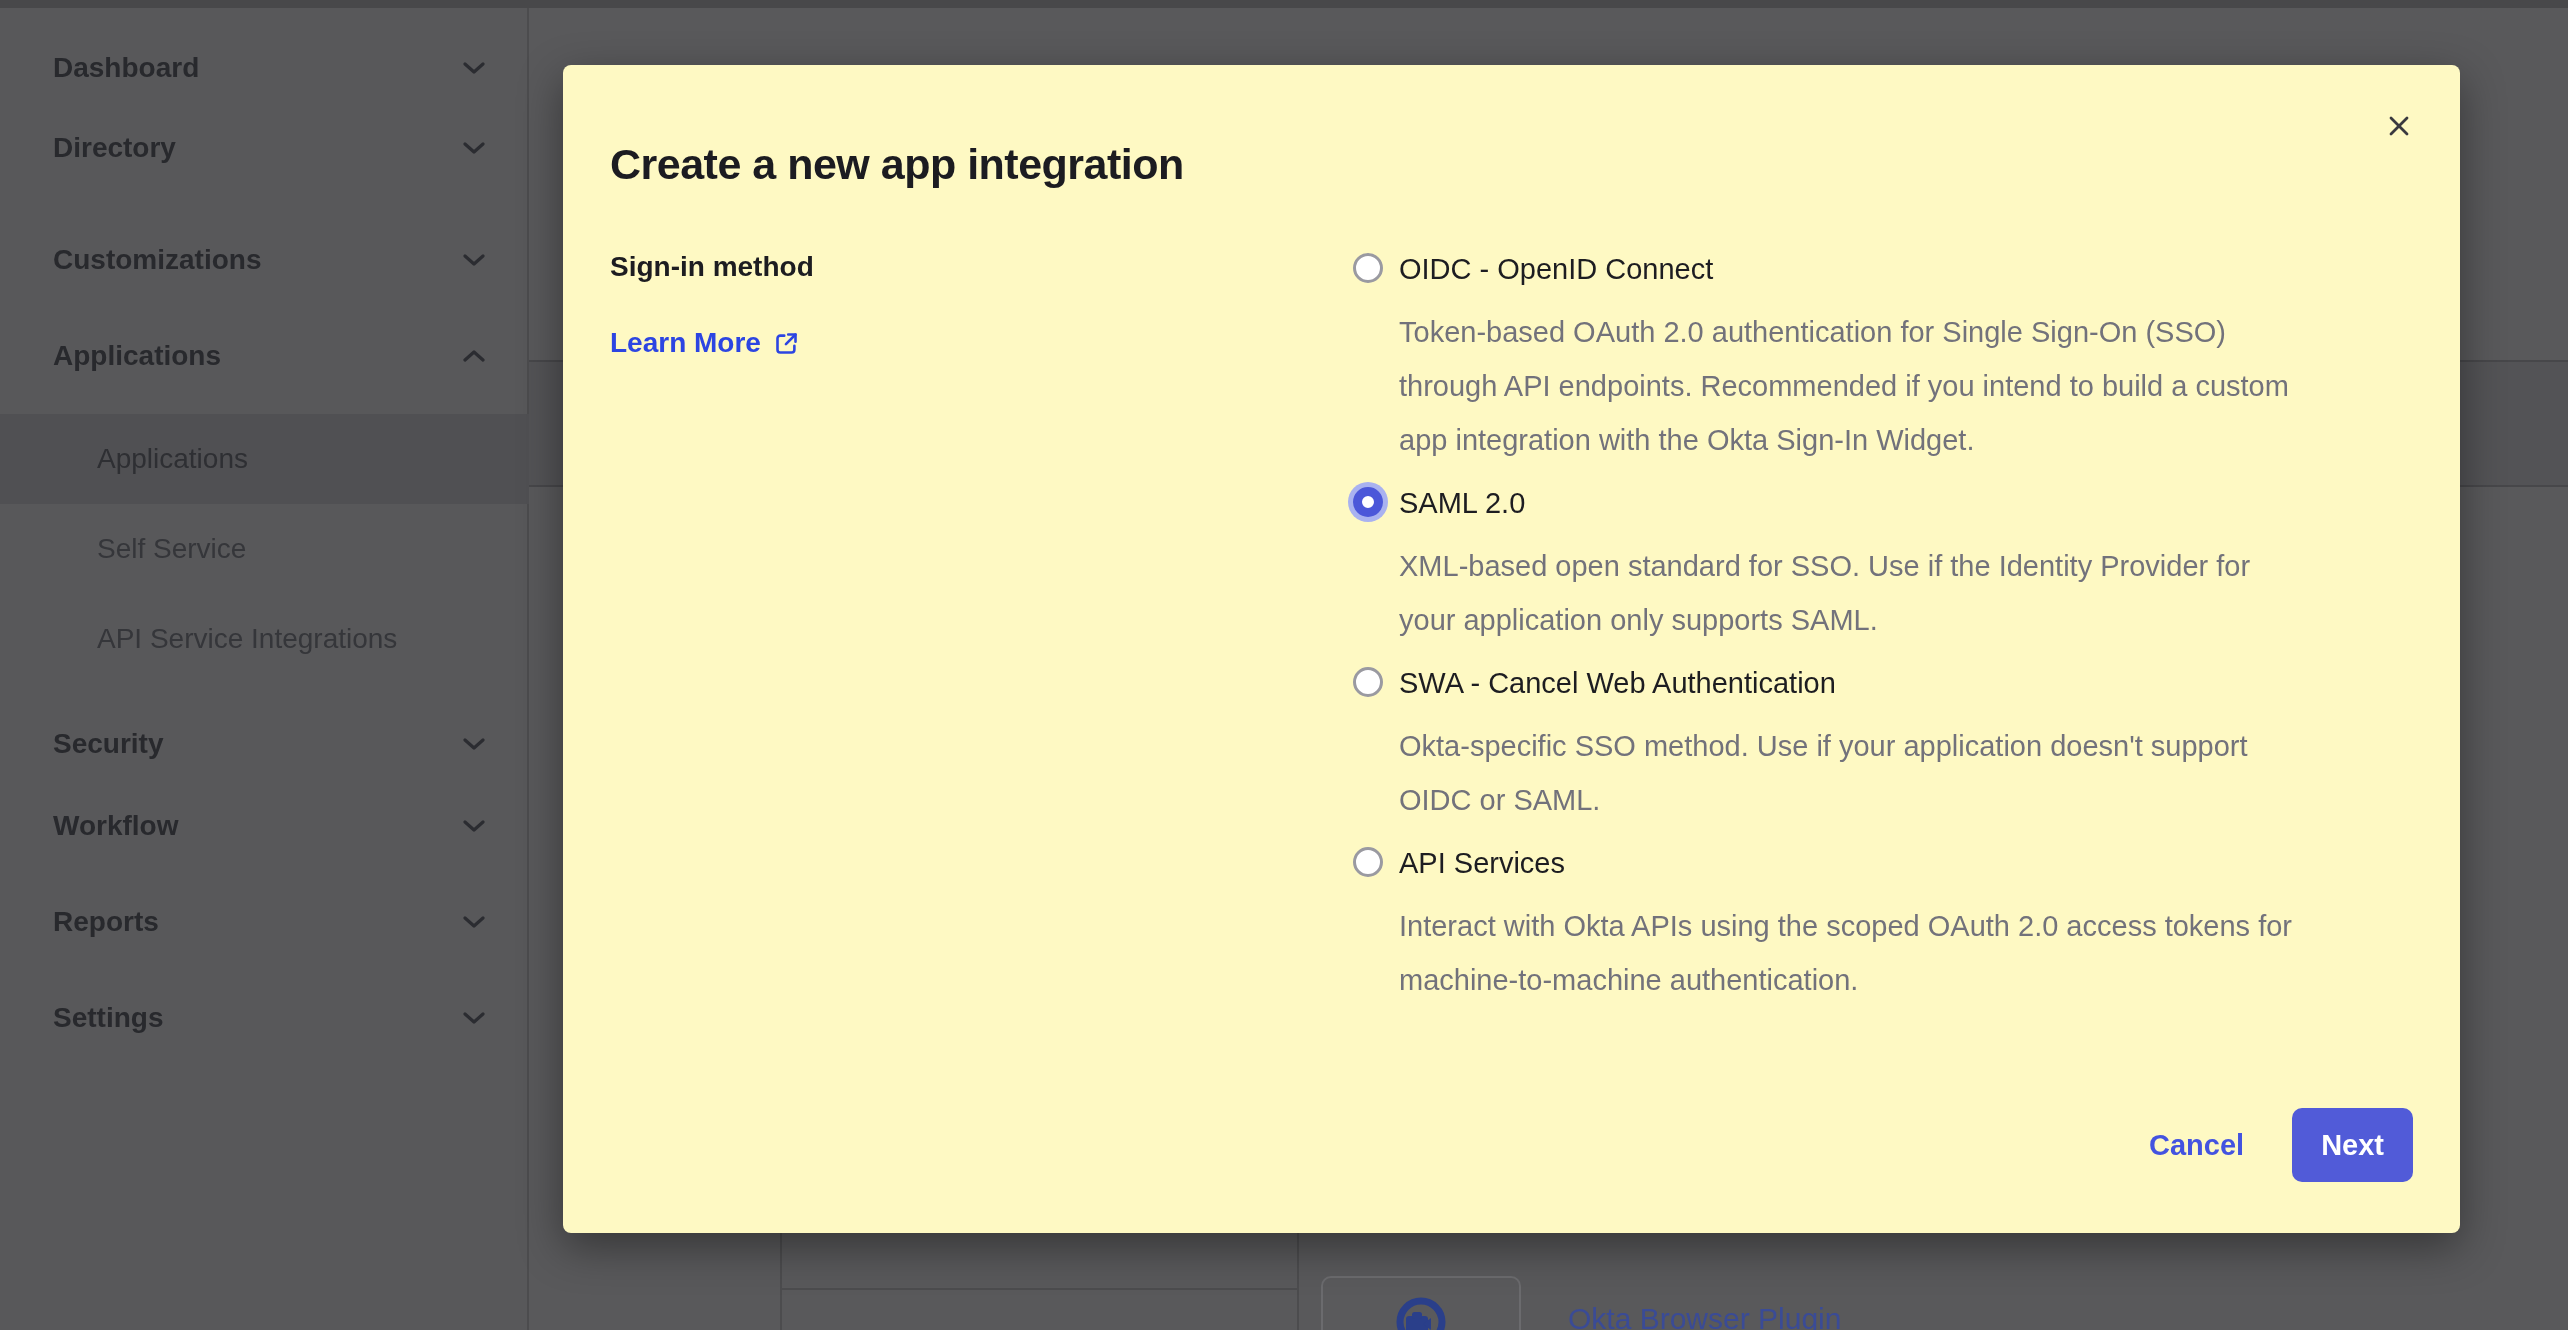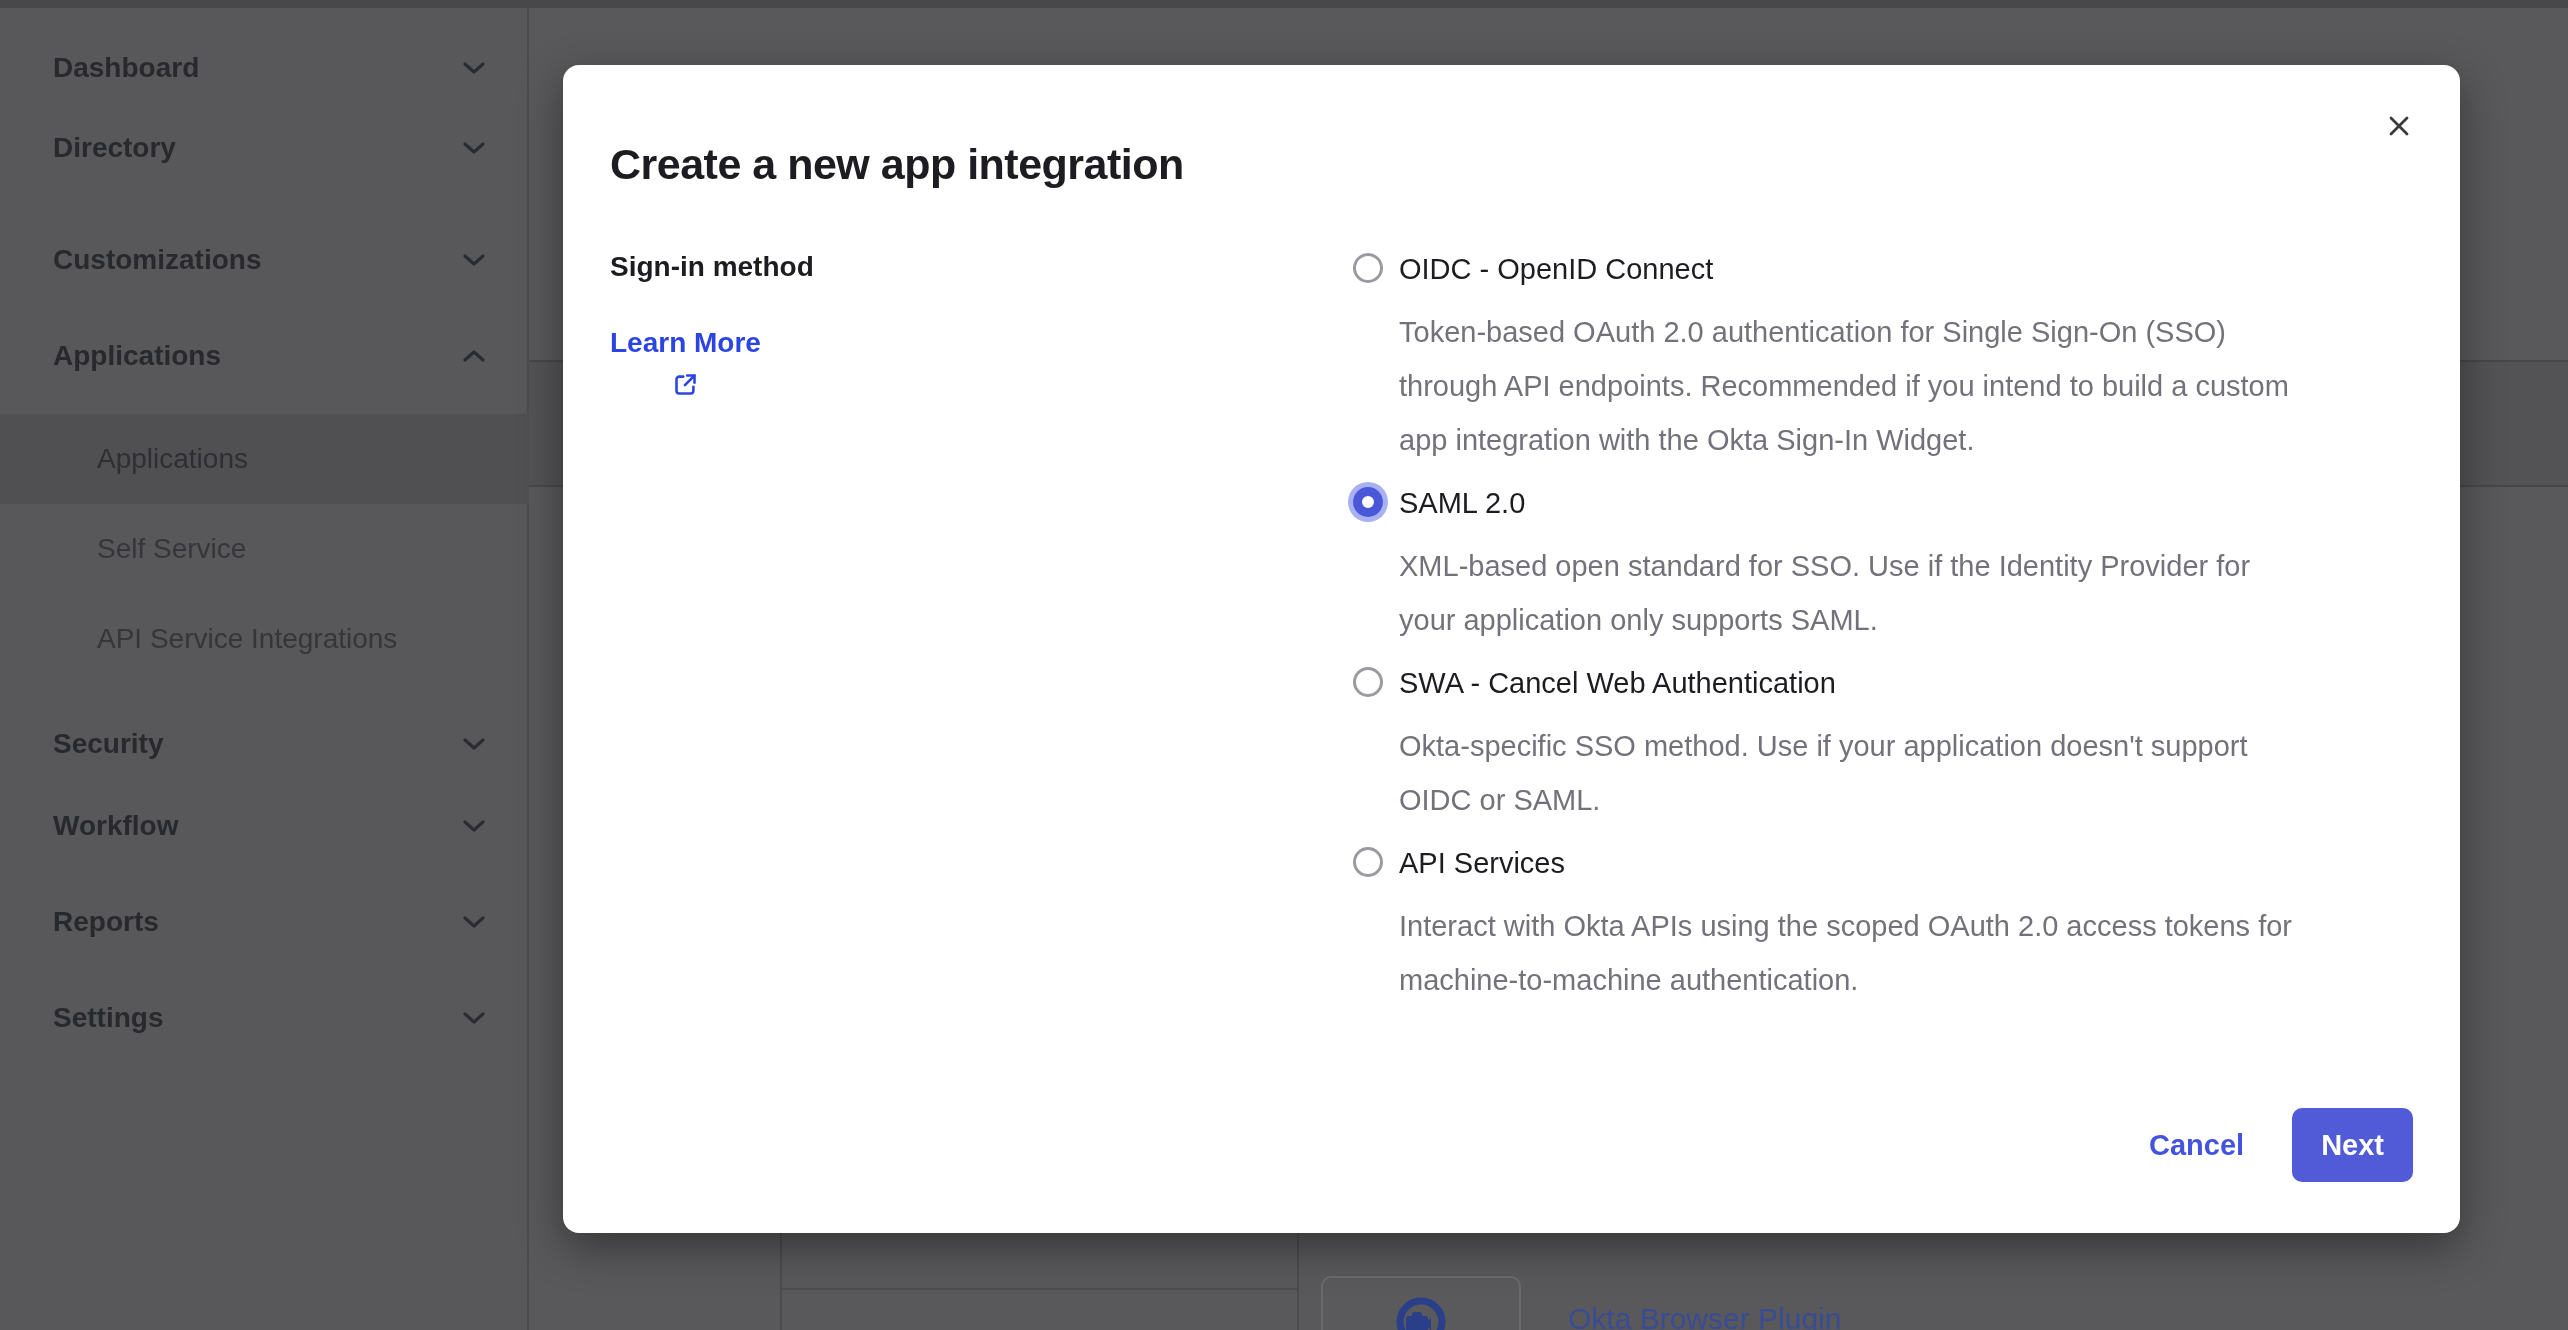"Create a new app integration" .modal { background: #ffffff -> #fef9c3; border-radius: 16px -> 8px }
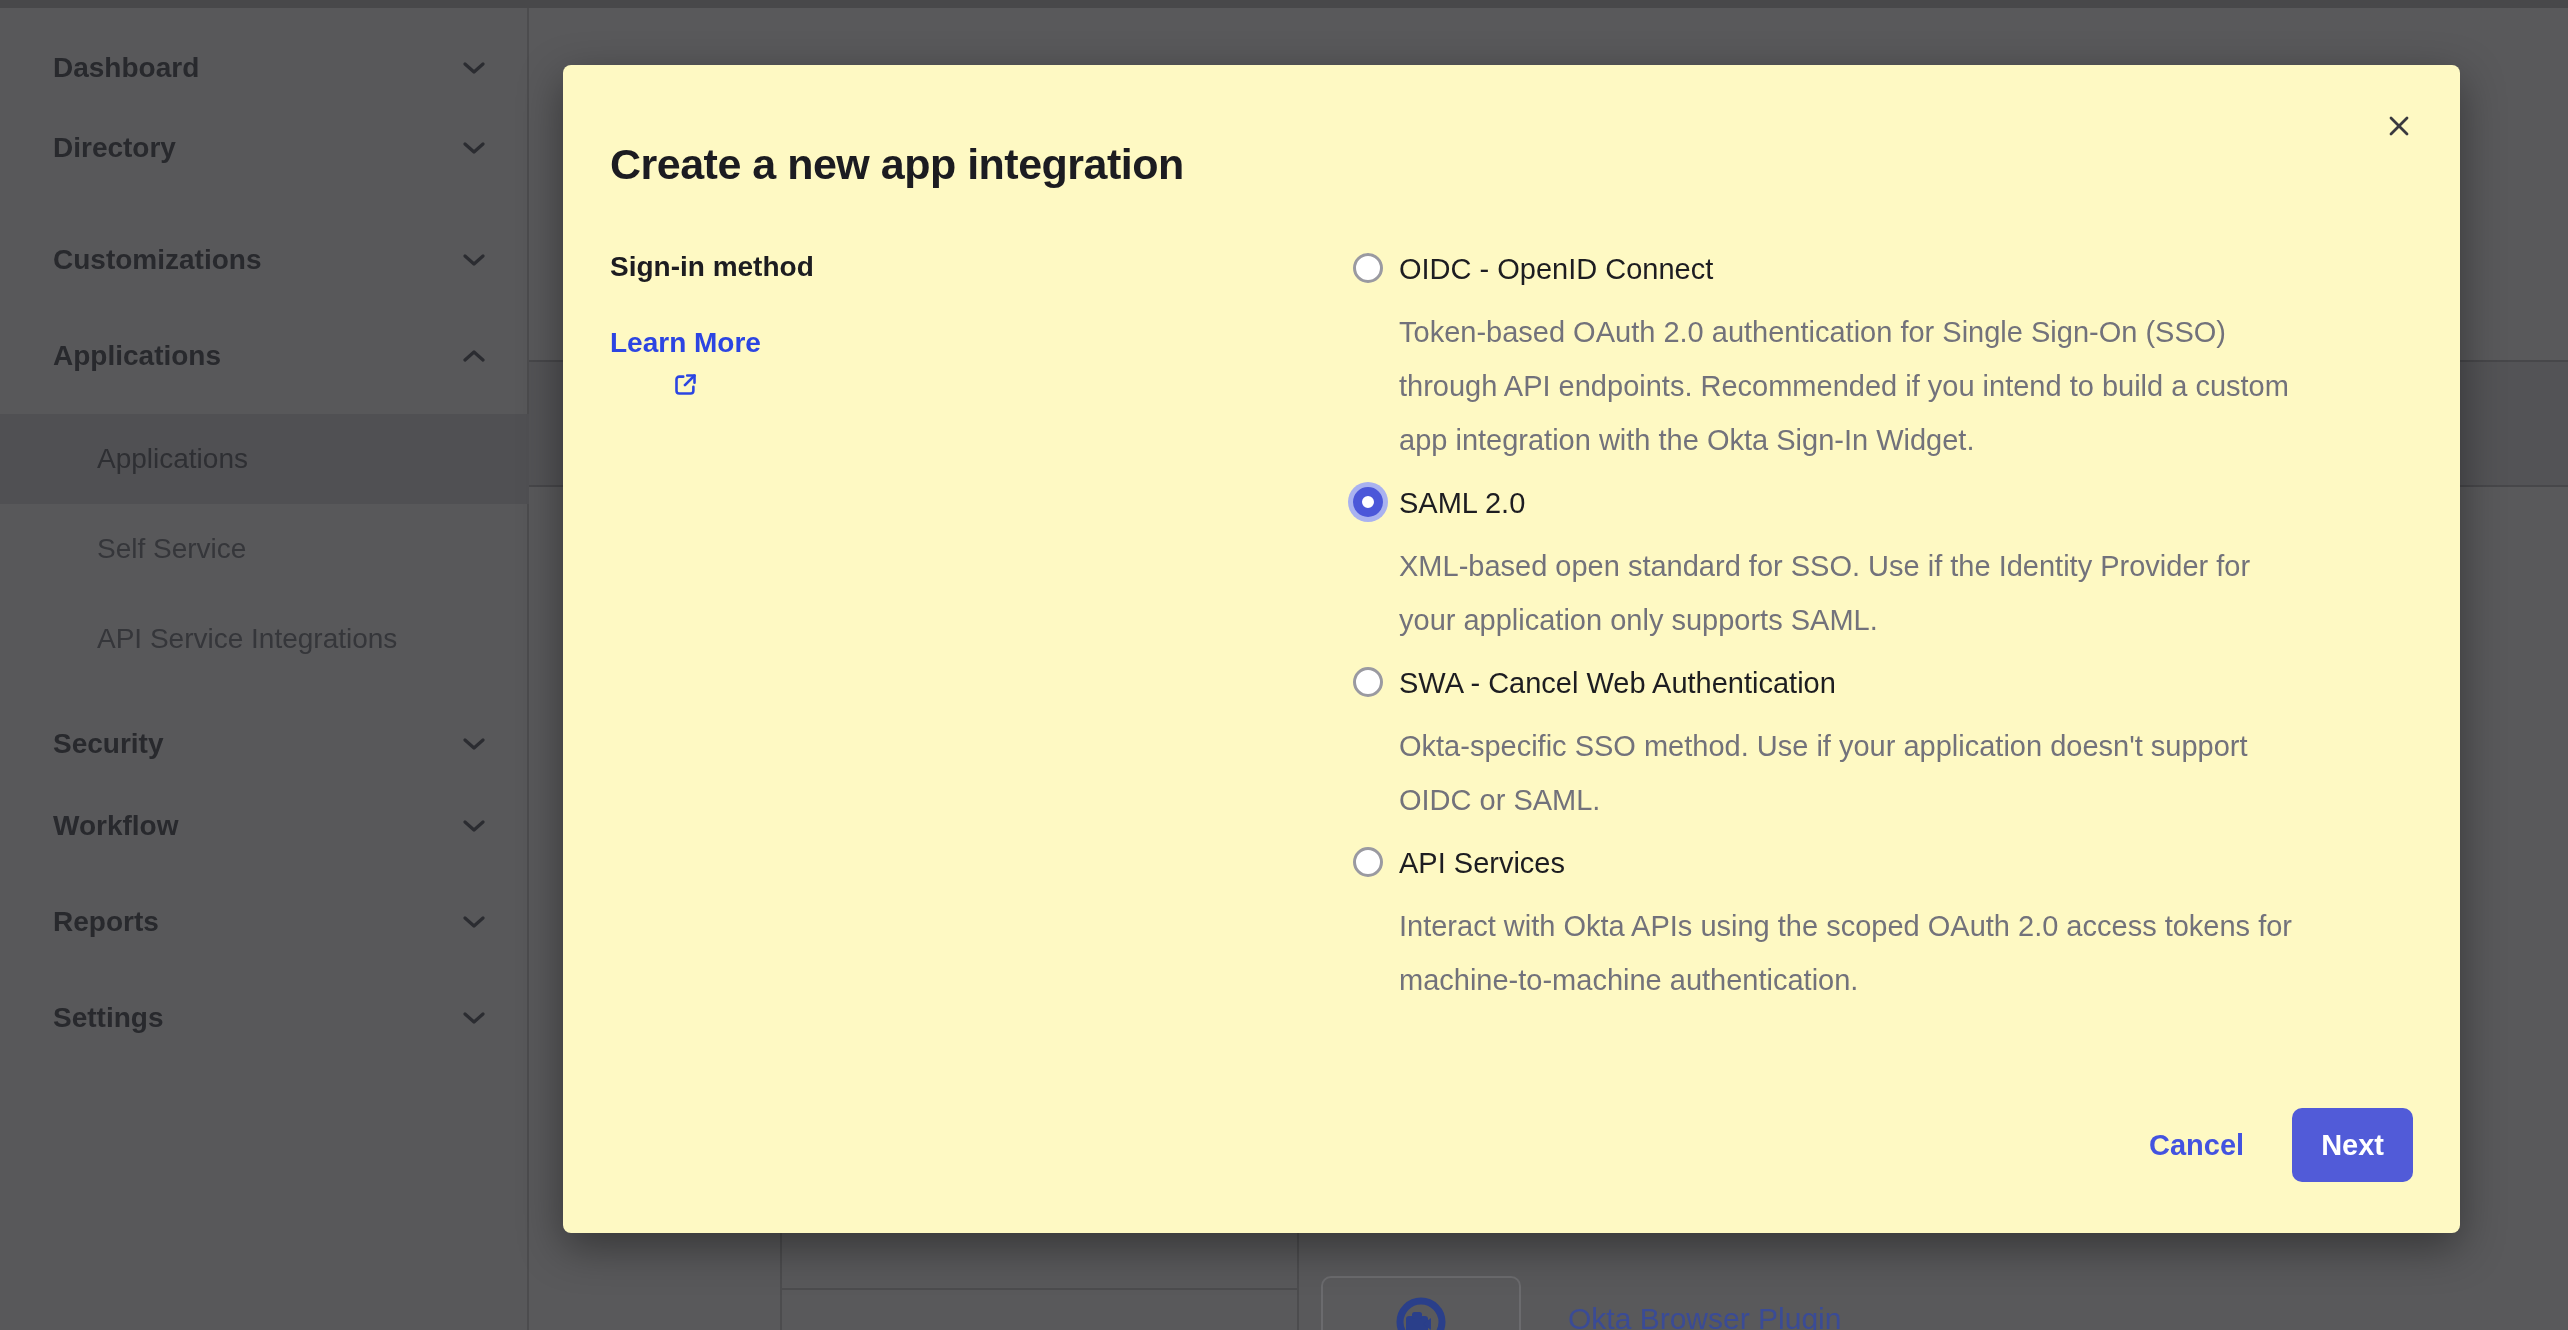"Learn More" .learn-more { flex-direction: column -> none }
